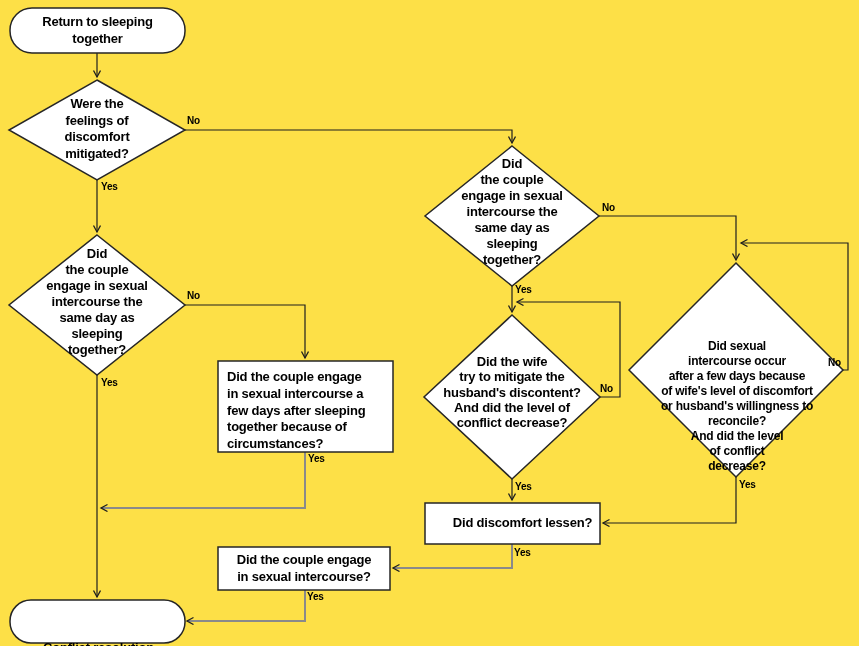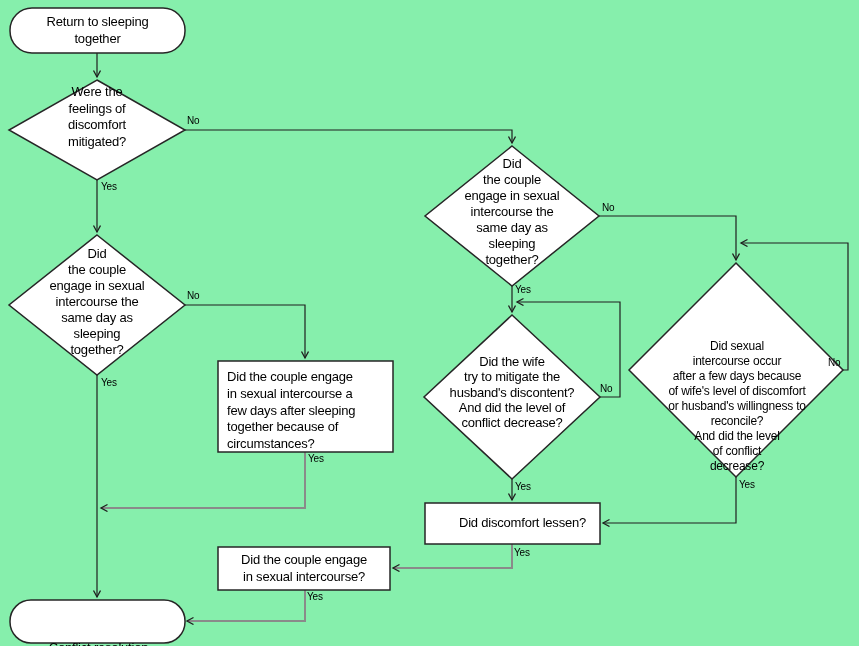"Return to sleeping" .canvas { background: #86efac -> #fde047; font-weight: 400 -> 700 }
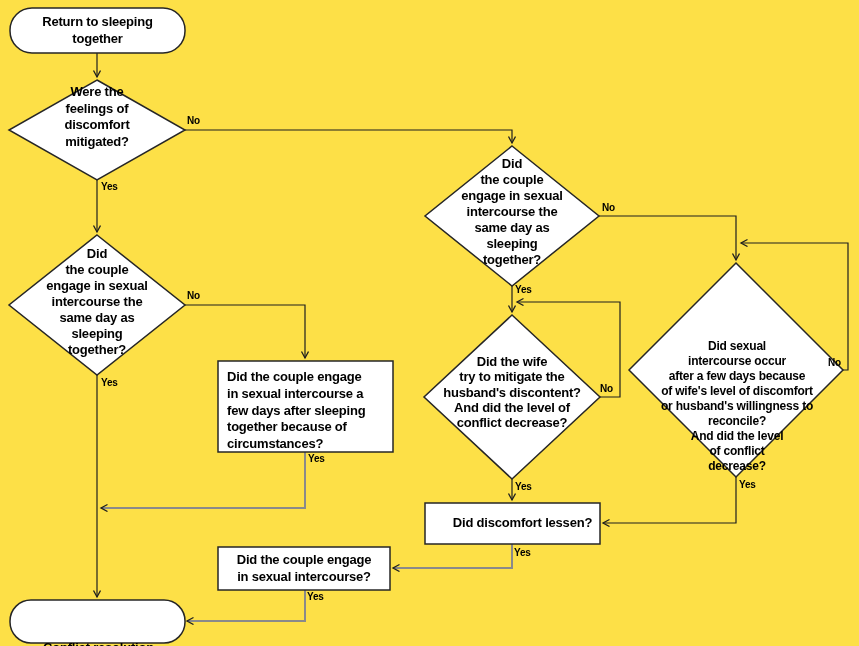"Were the" #lbl-d-mitigated { top: 84px -> 96px }
